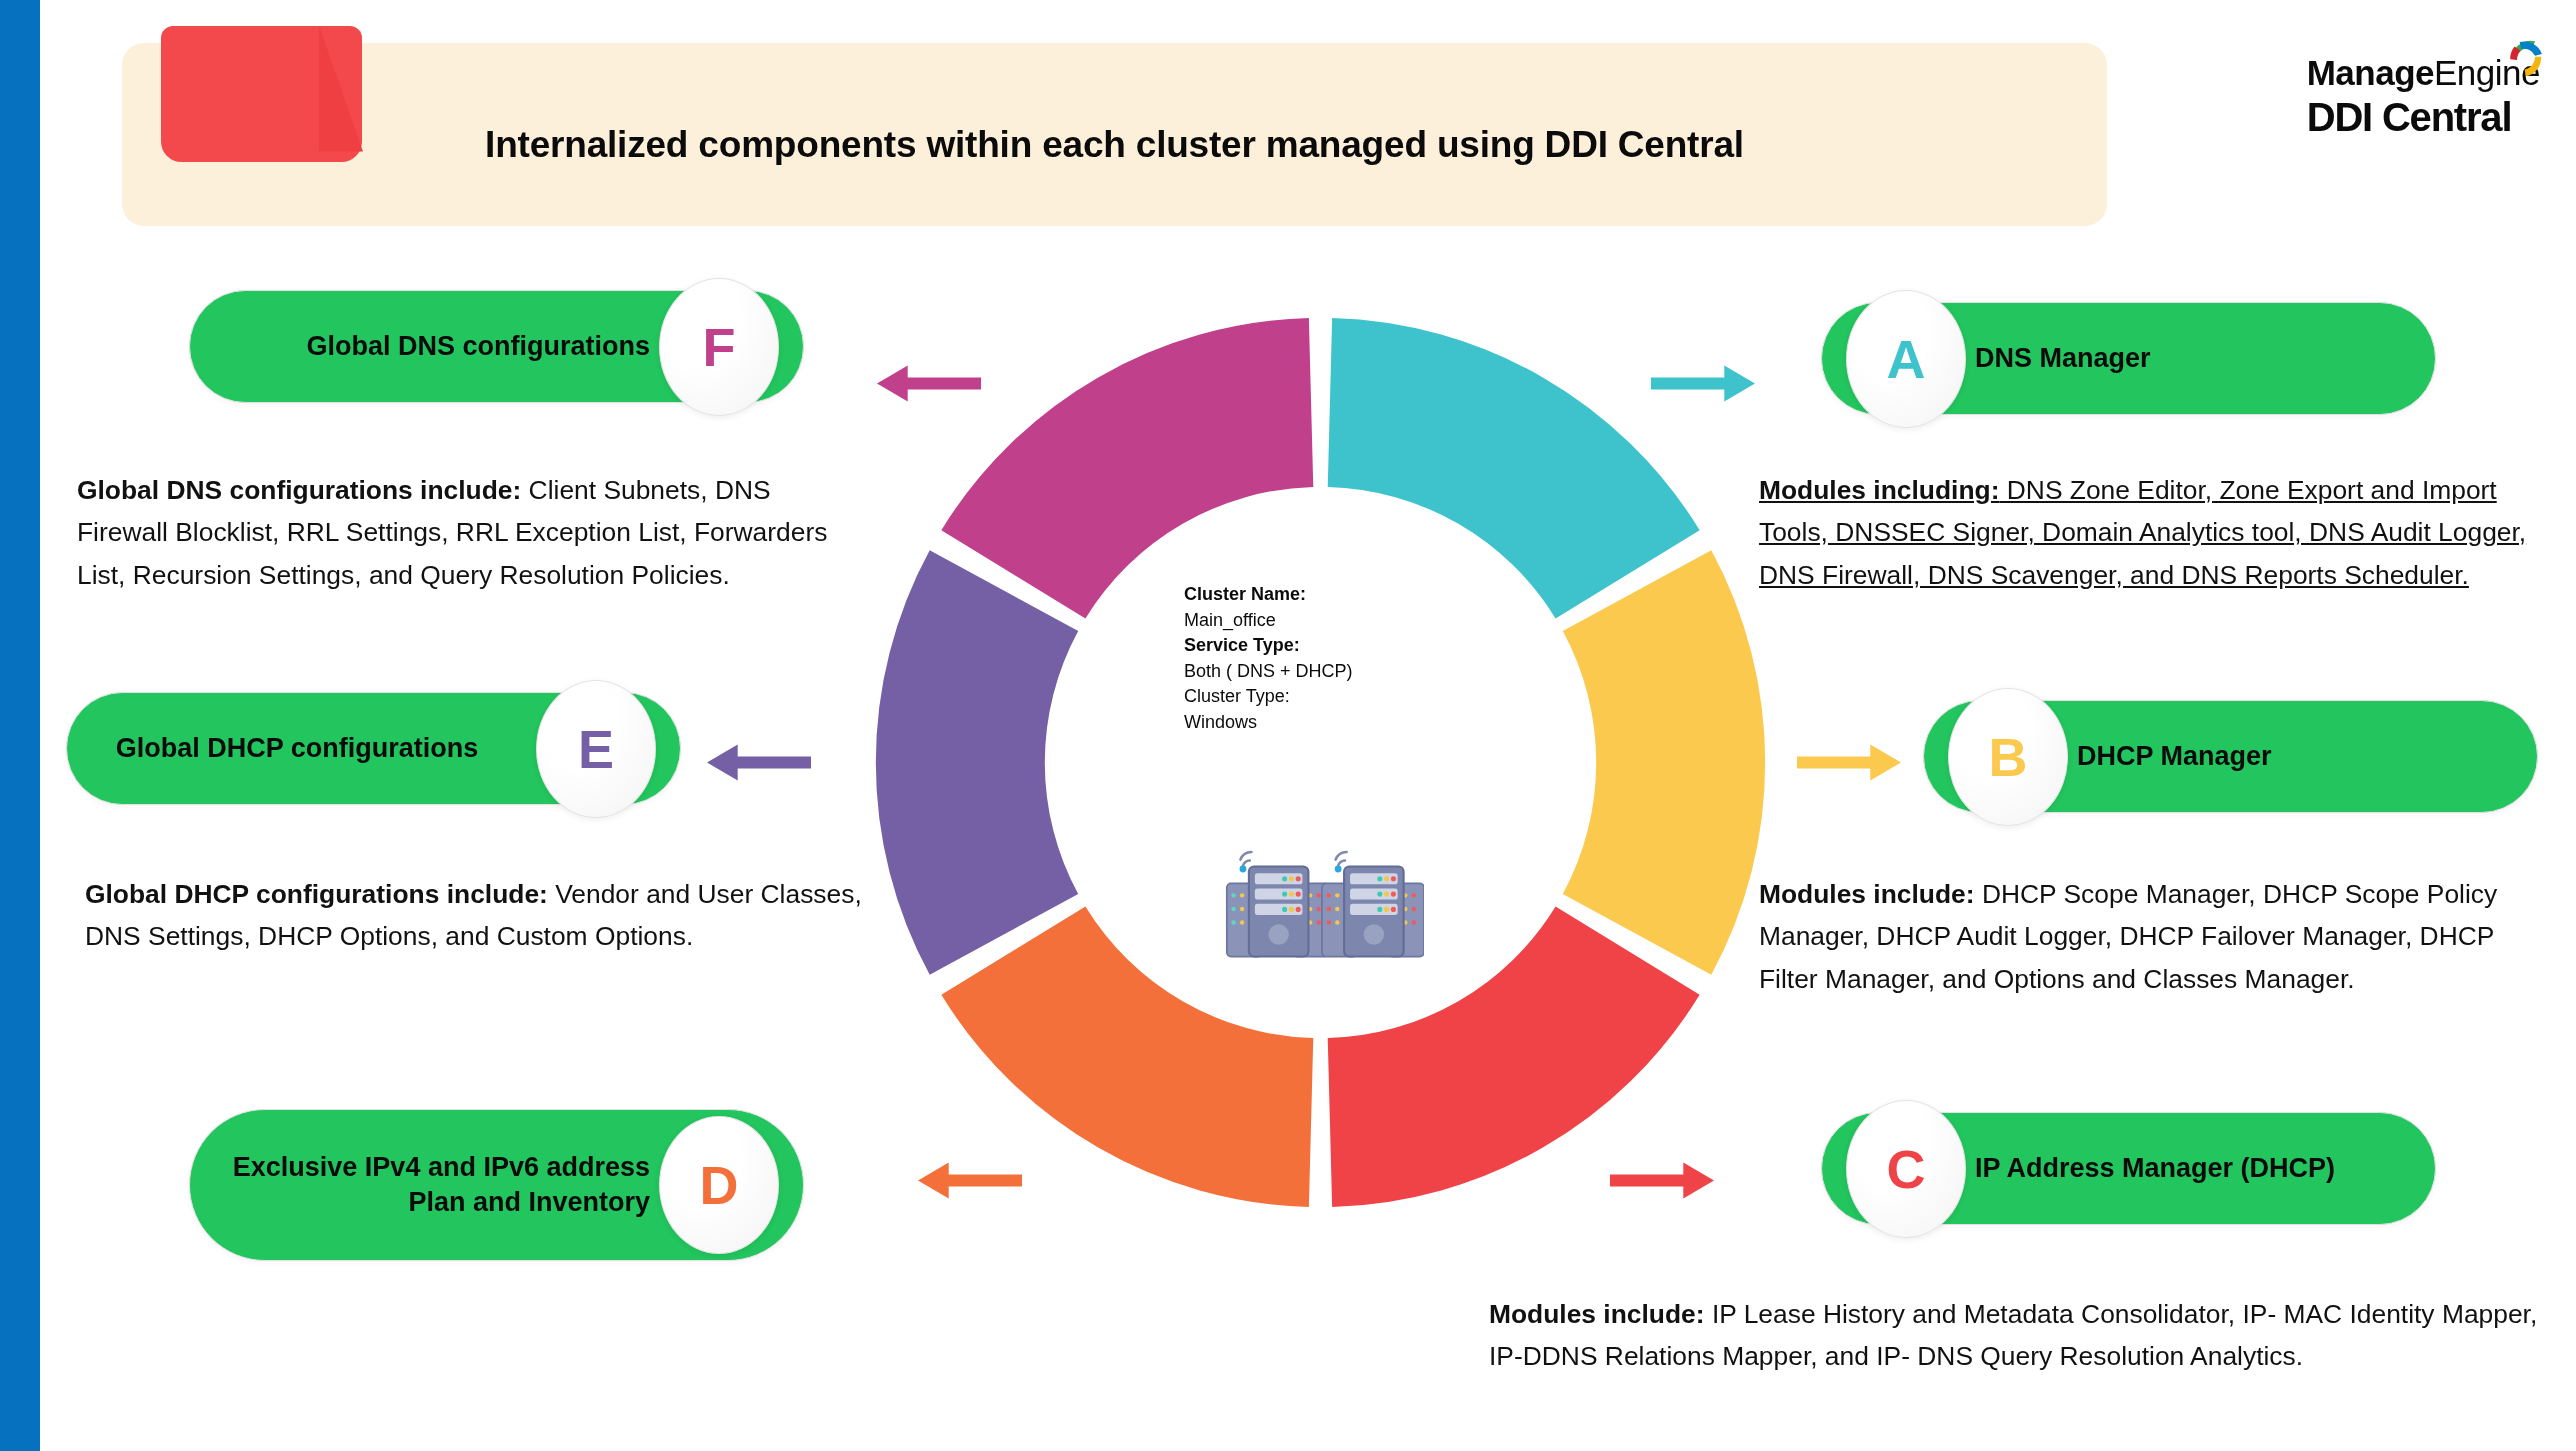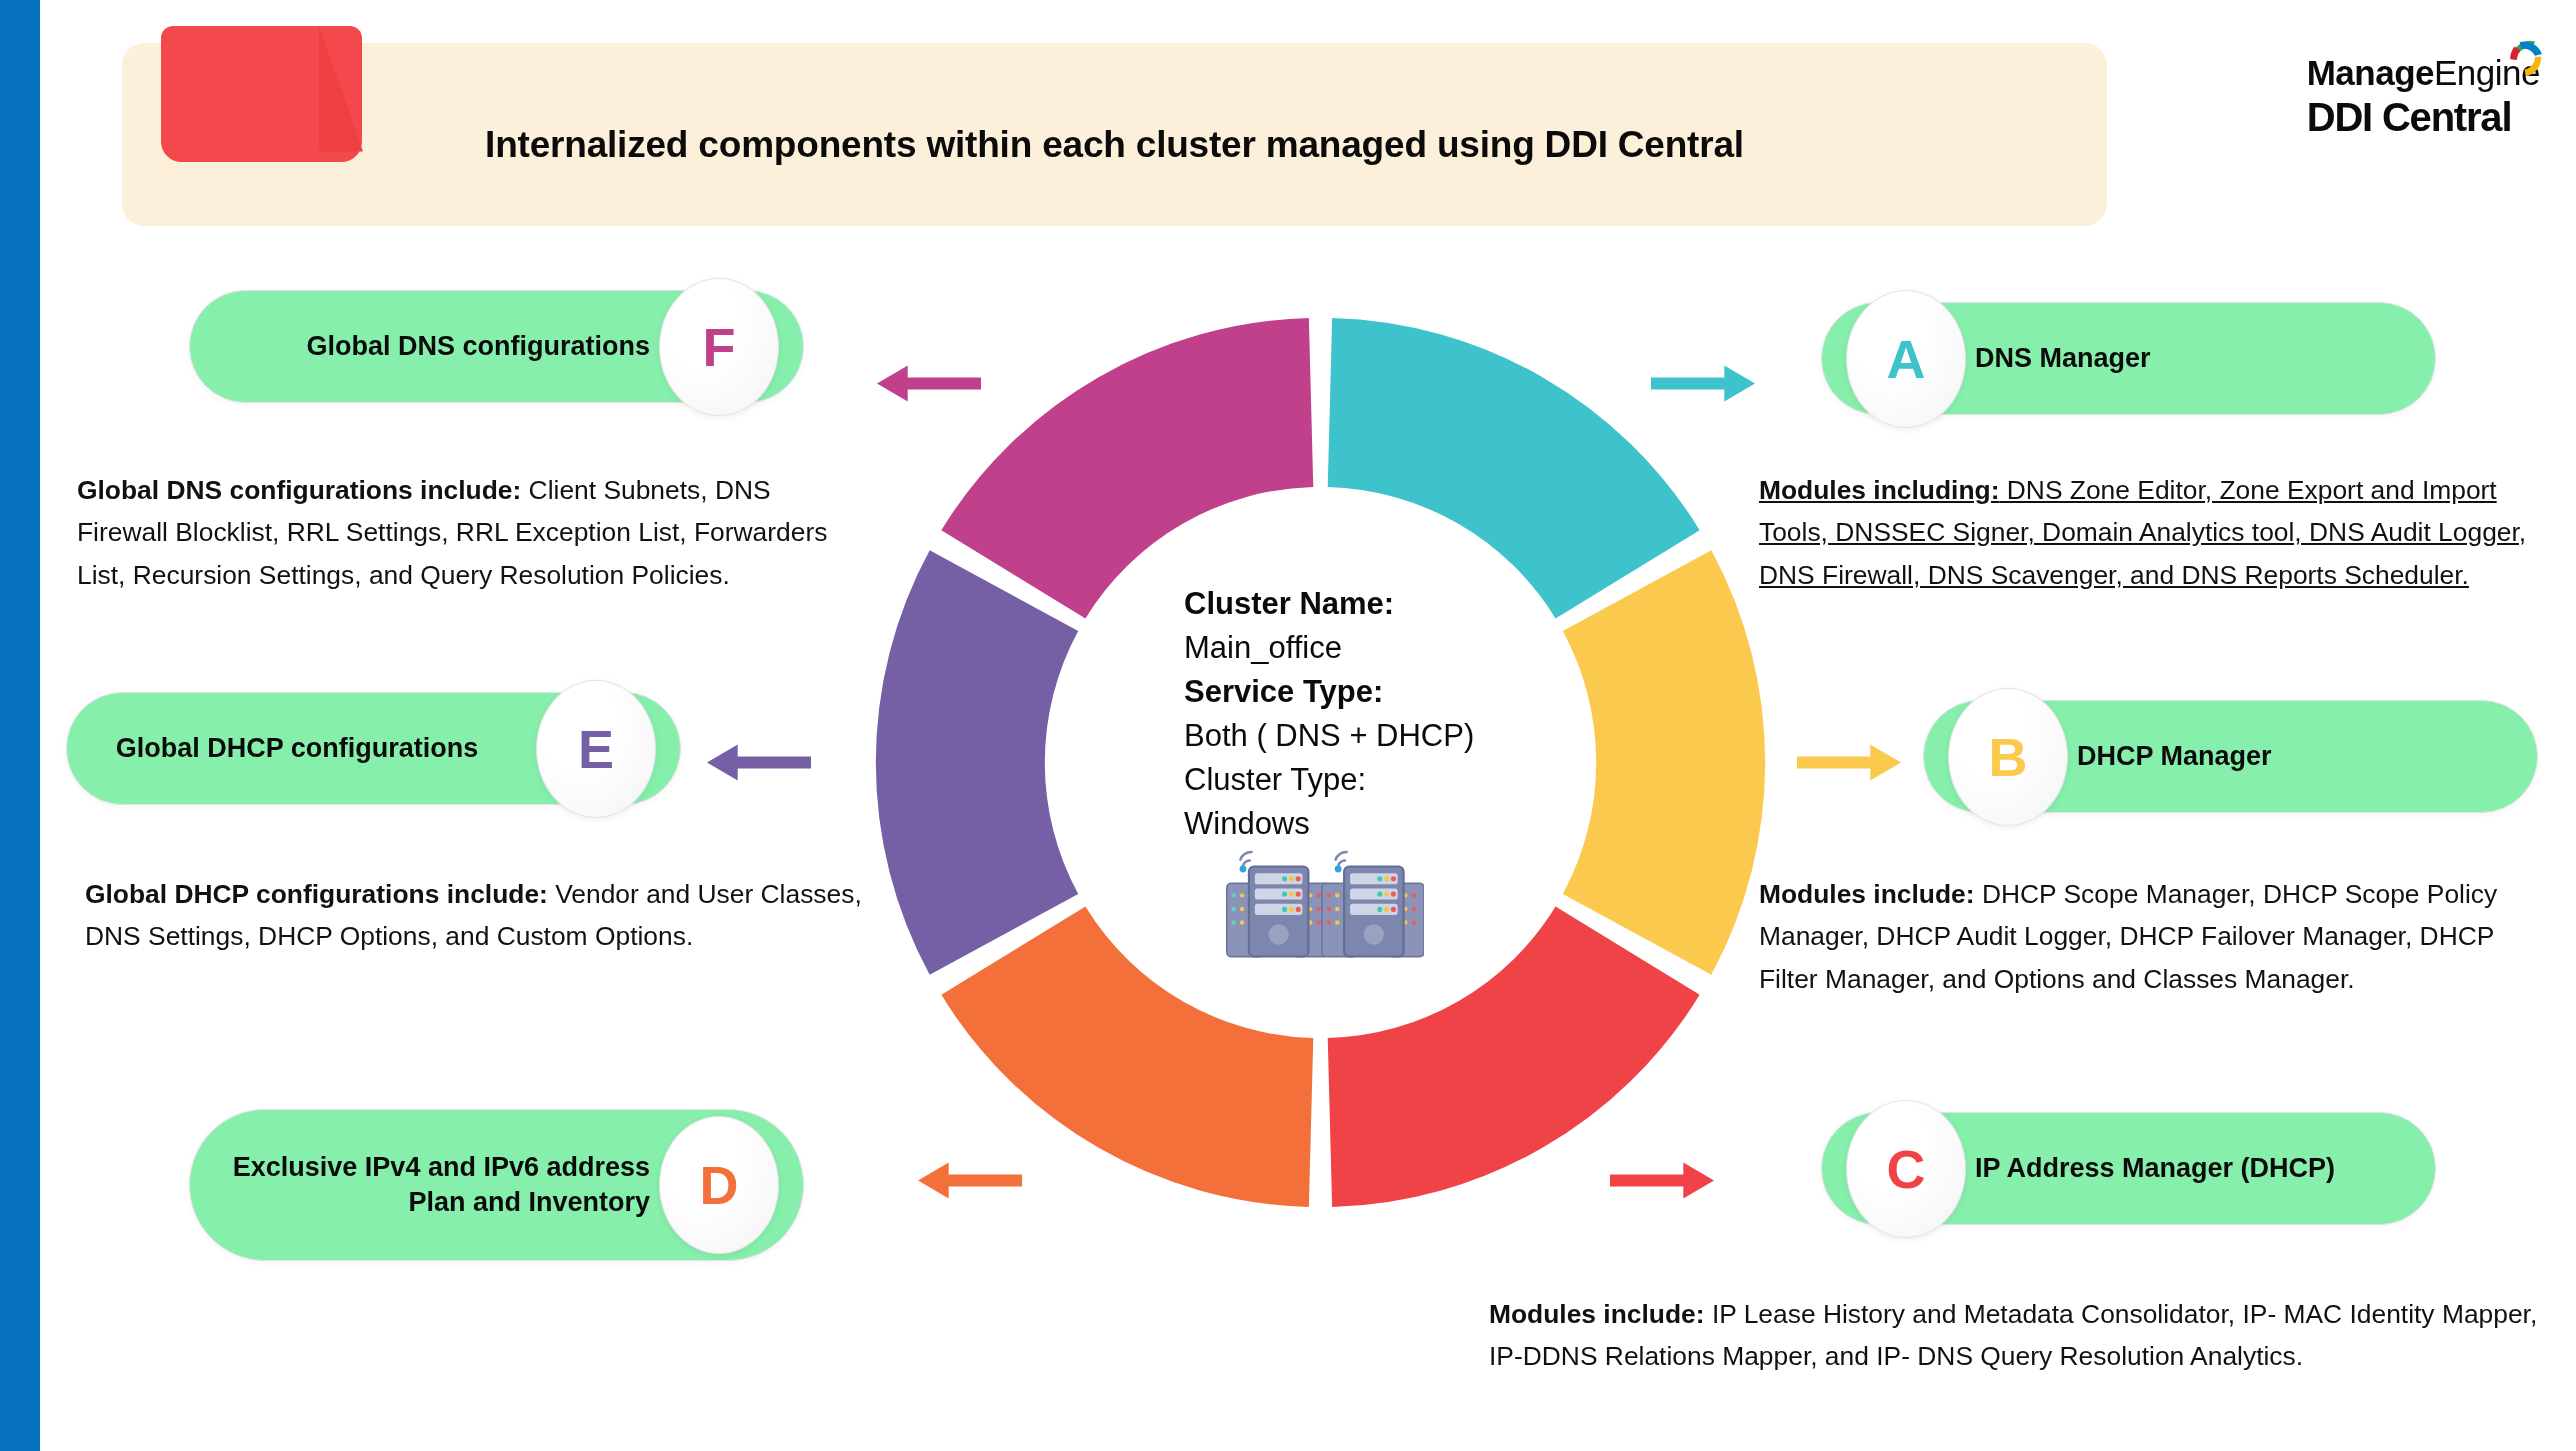"Global DNS configurations" .pill { background: #86efac -> #22c55e }
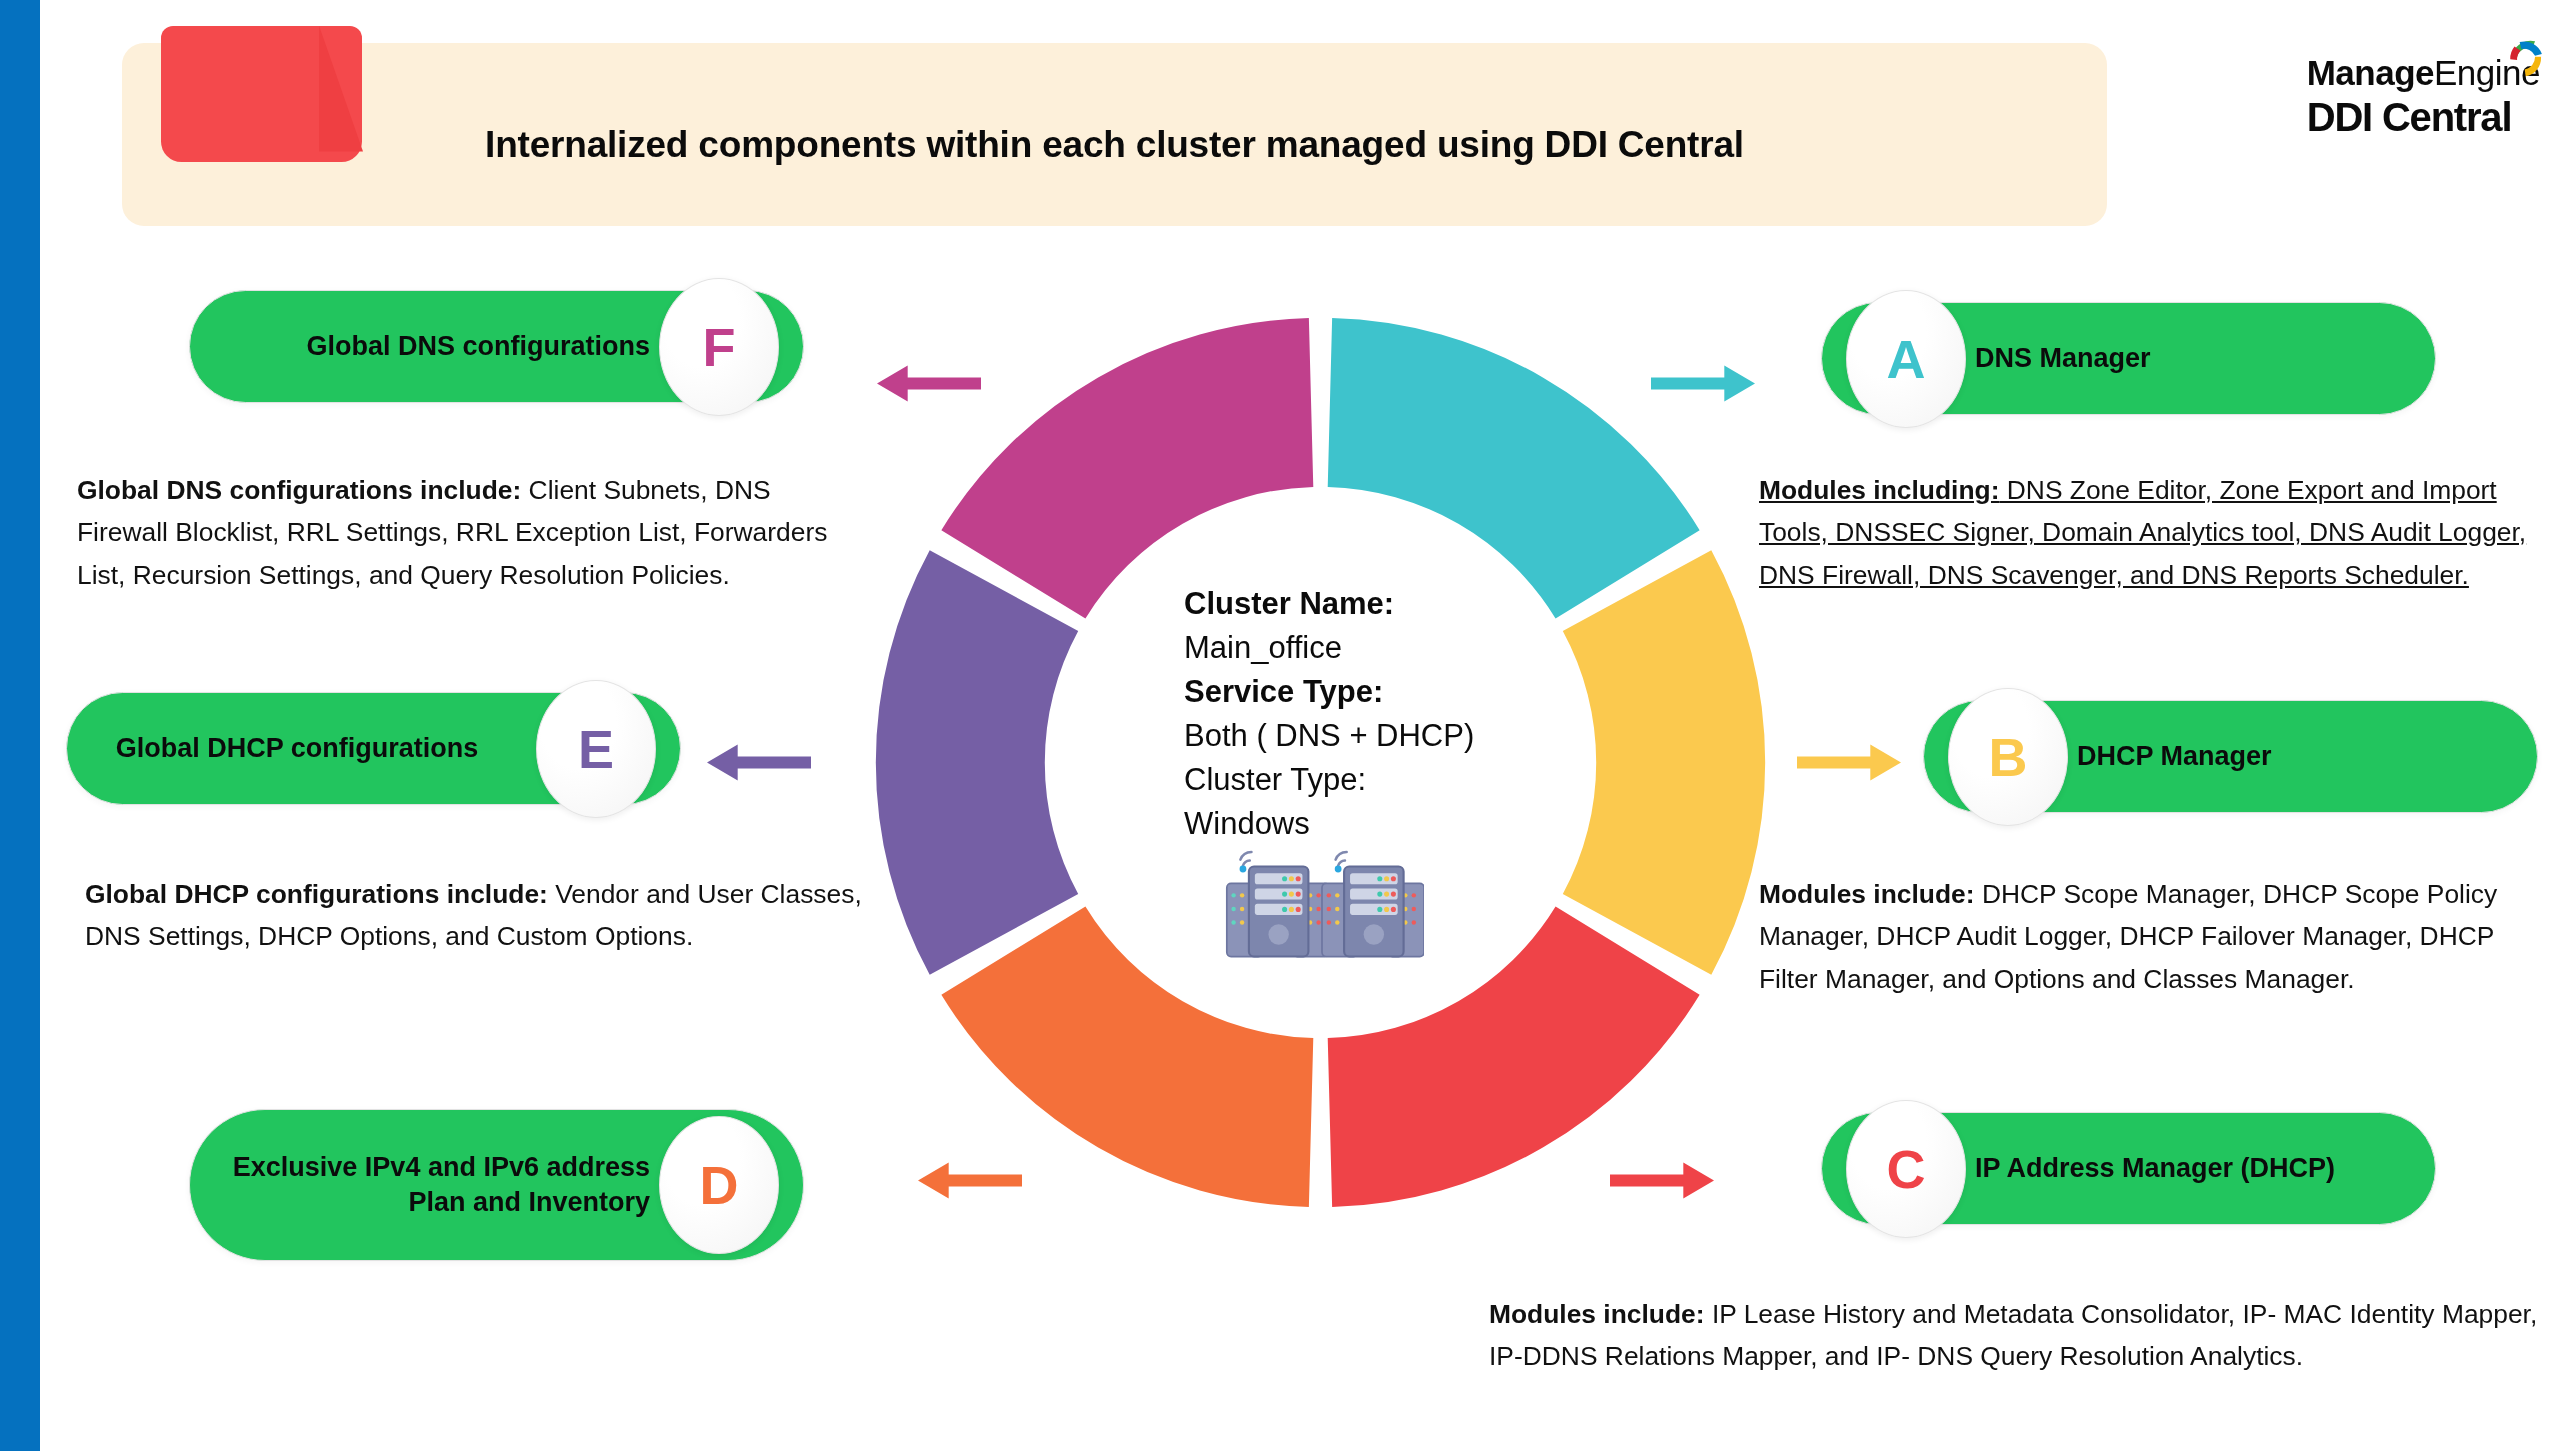"Cluster Name:" #donut-center-text { font-size: 31px -> 18px }
